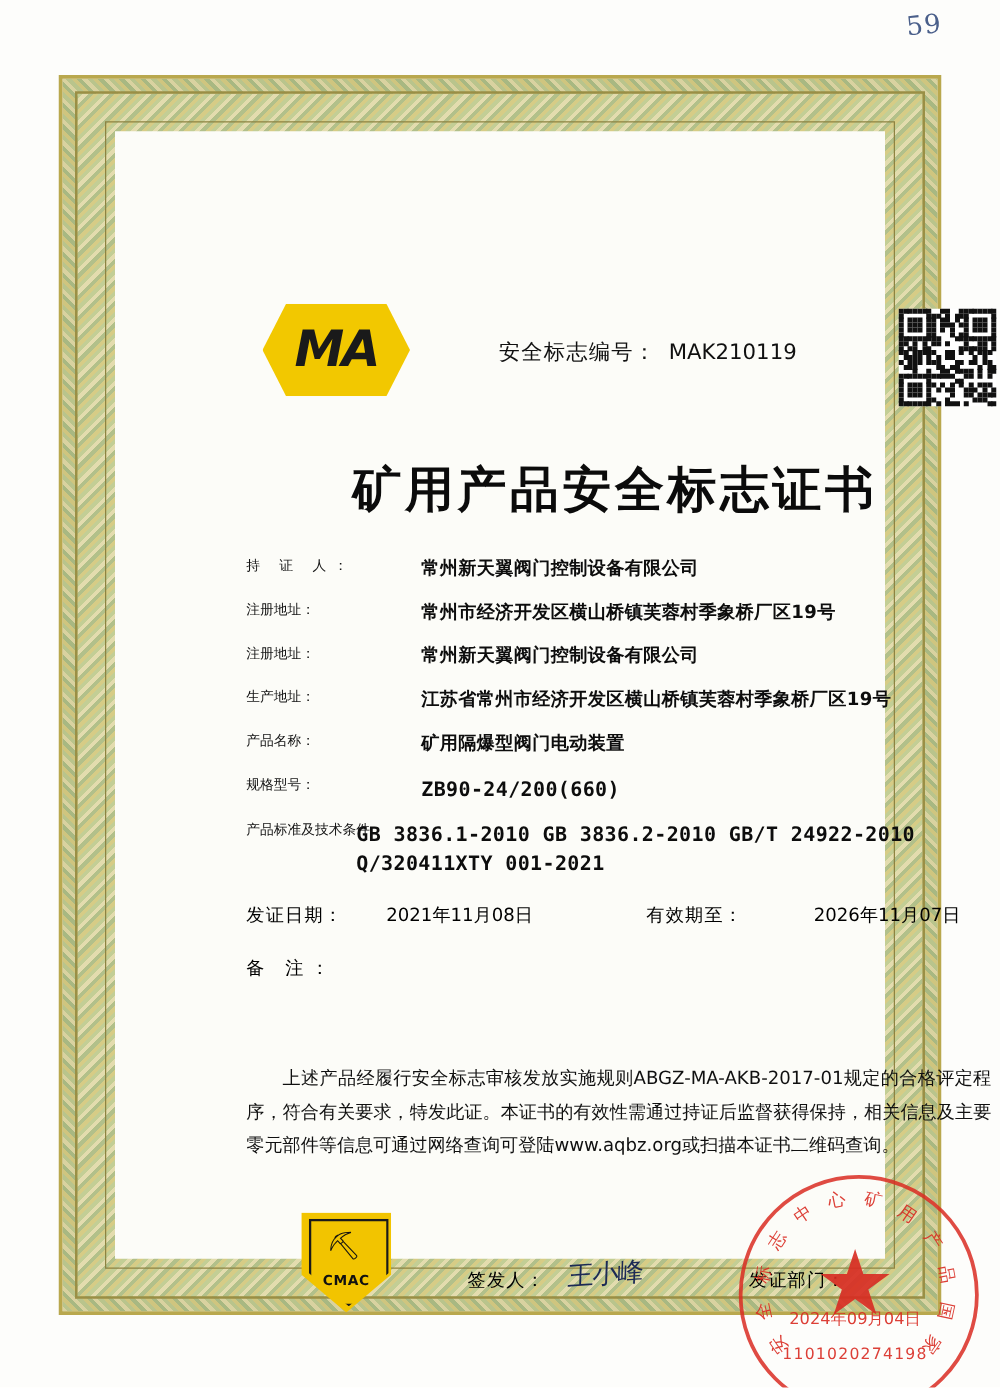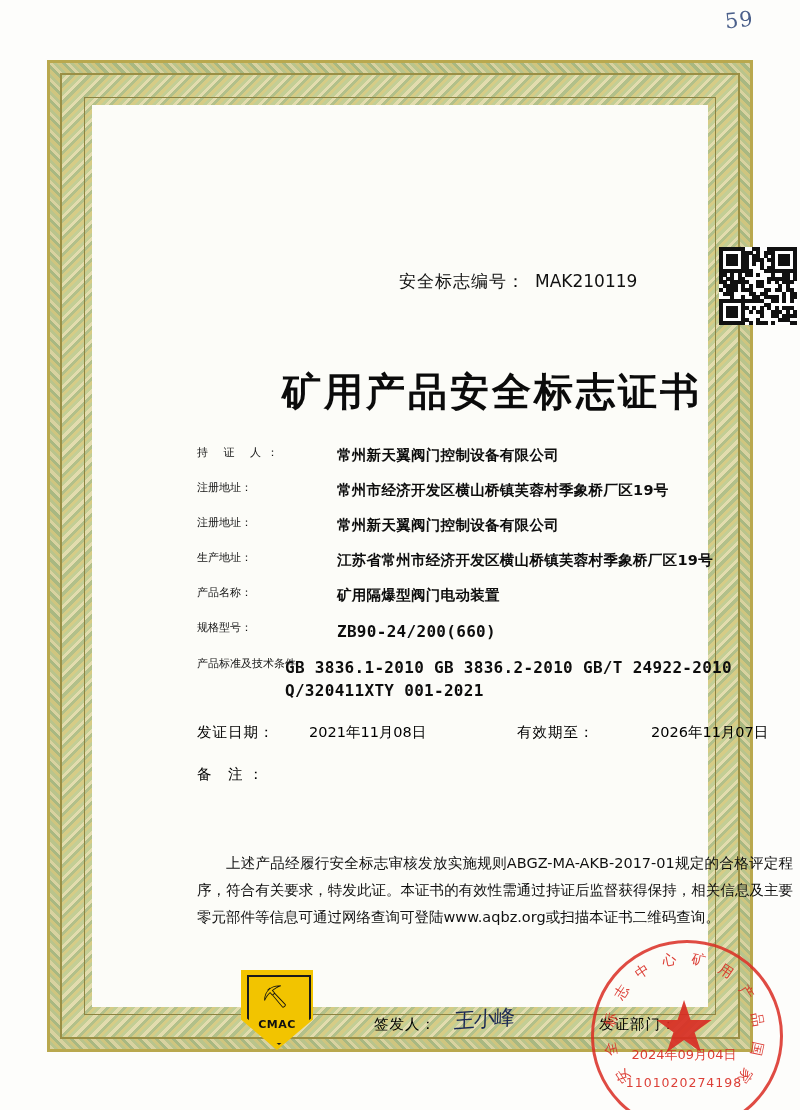"MA" div { html: none -> <div> <div></div> <div></div> <div>MA</div> </div> }
